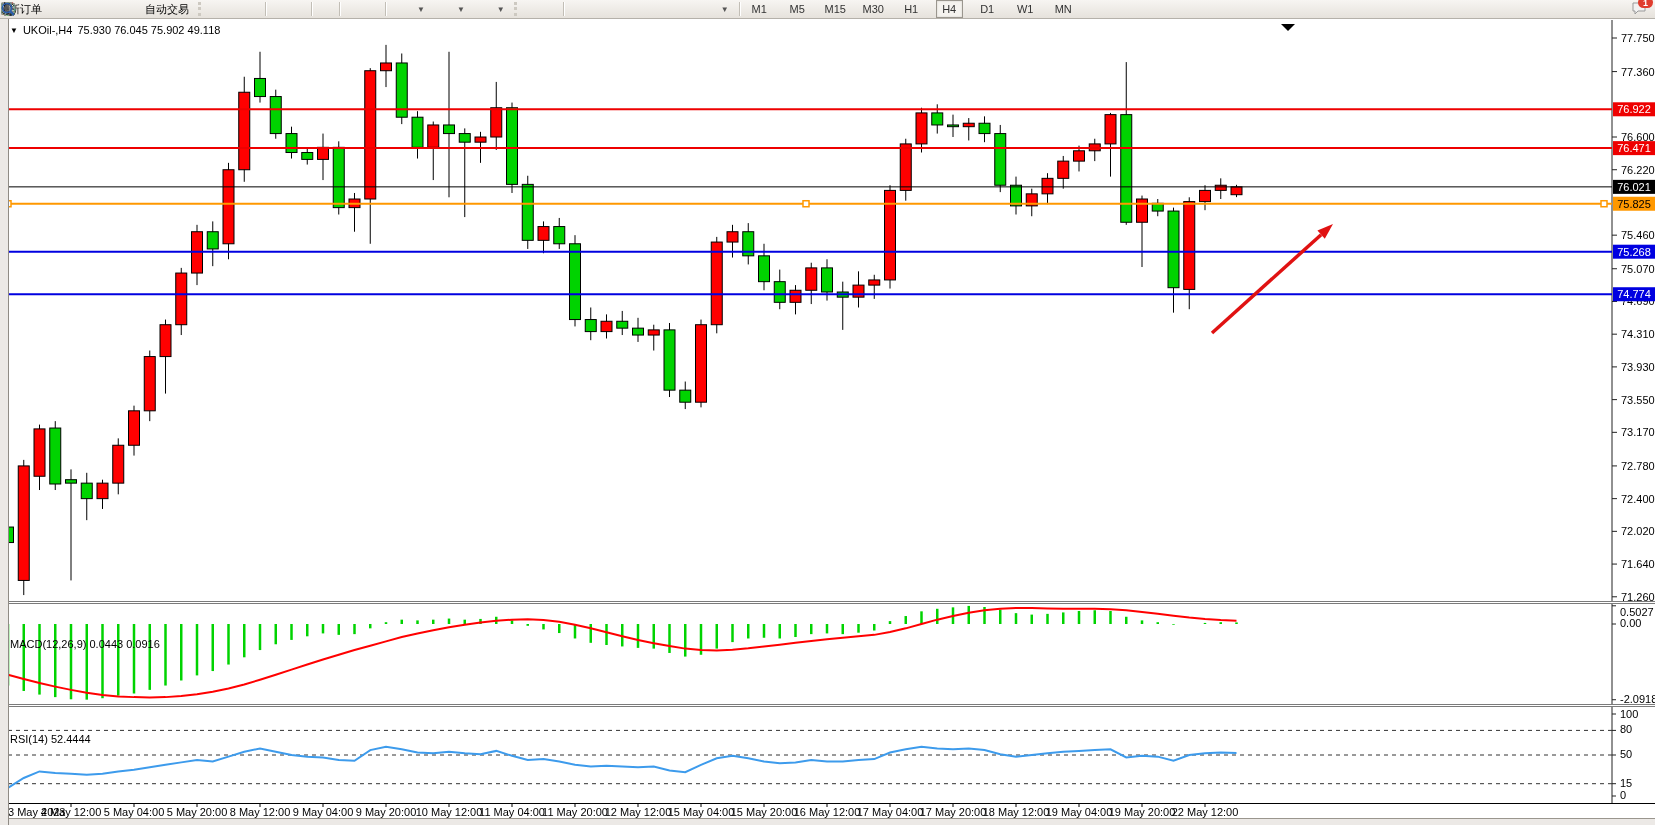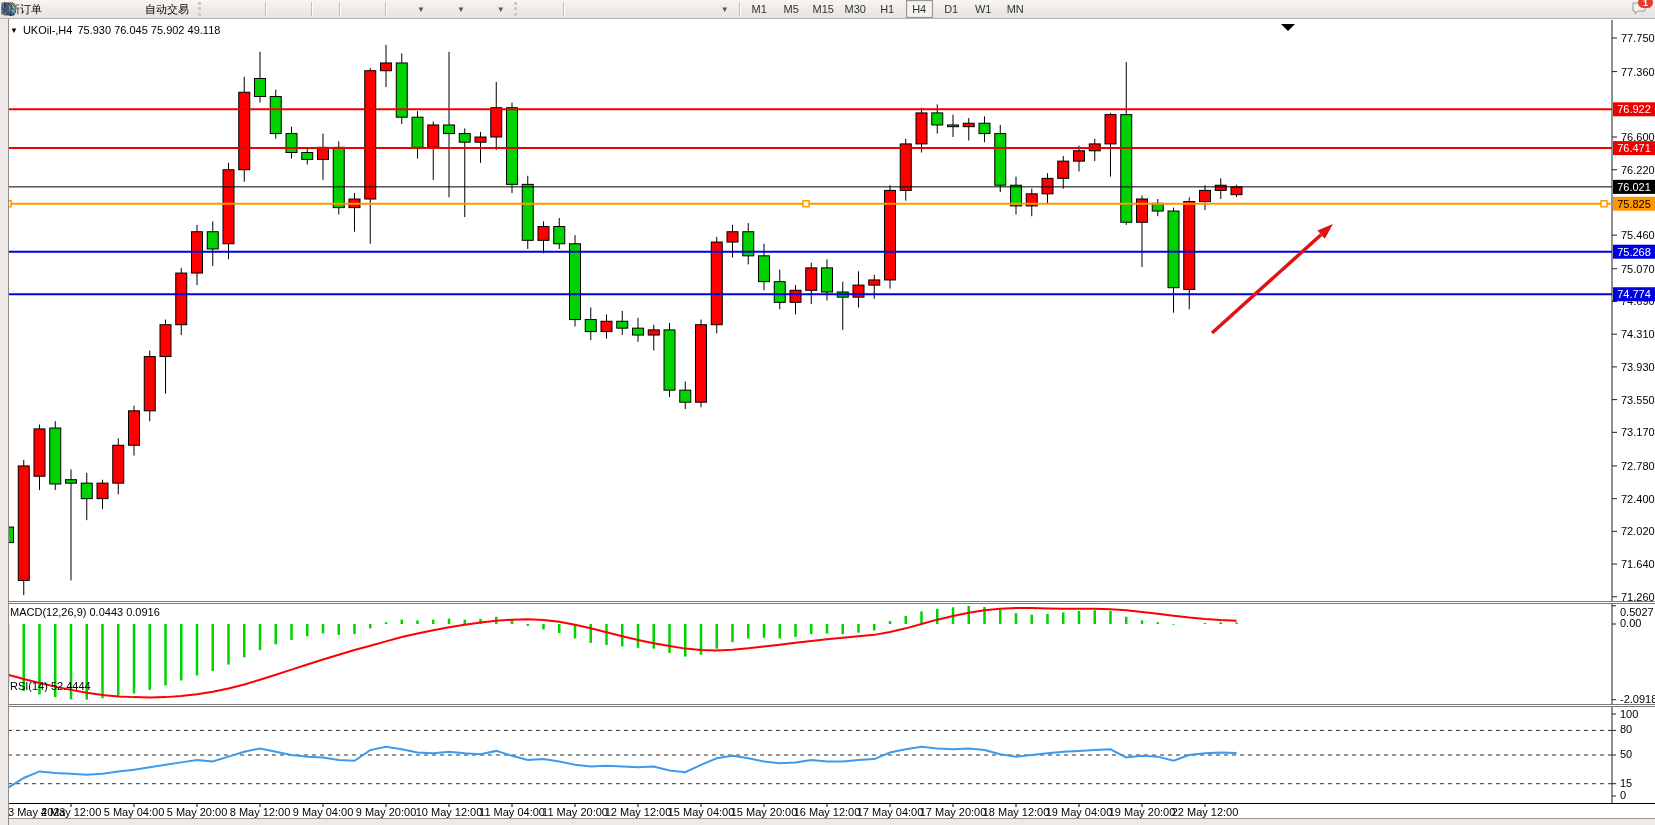"M1" div { gap: 5px -> 11px }
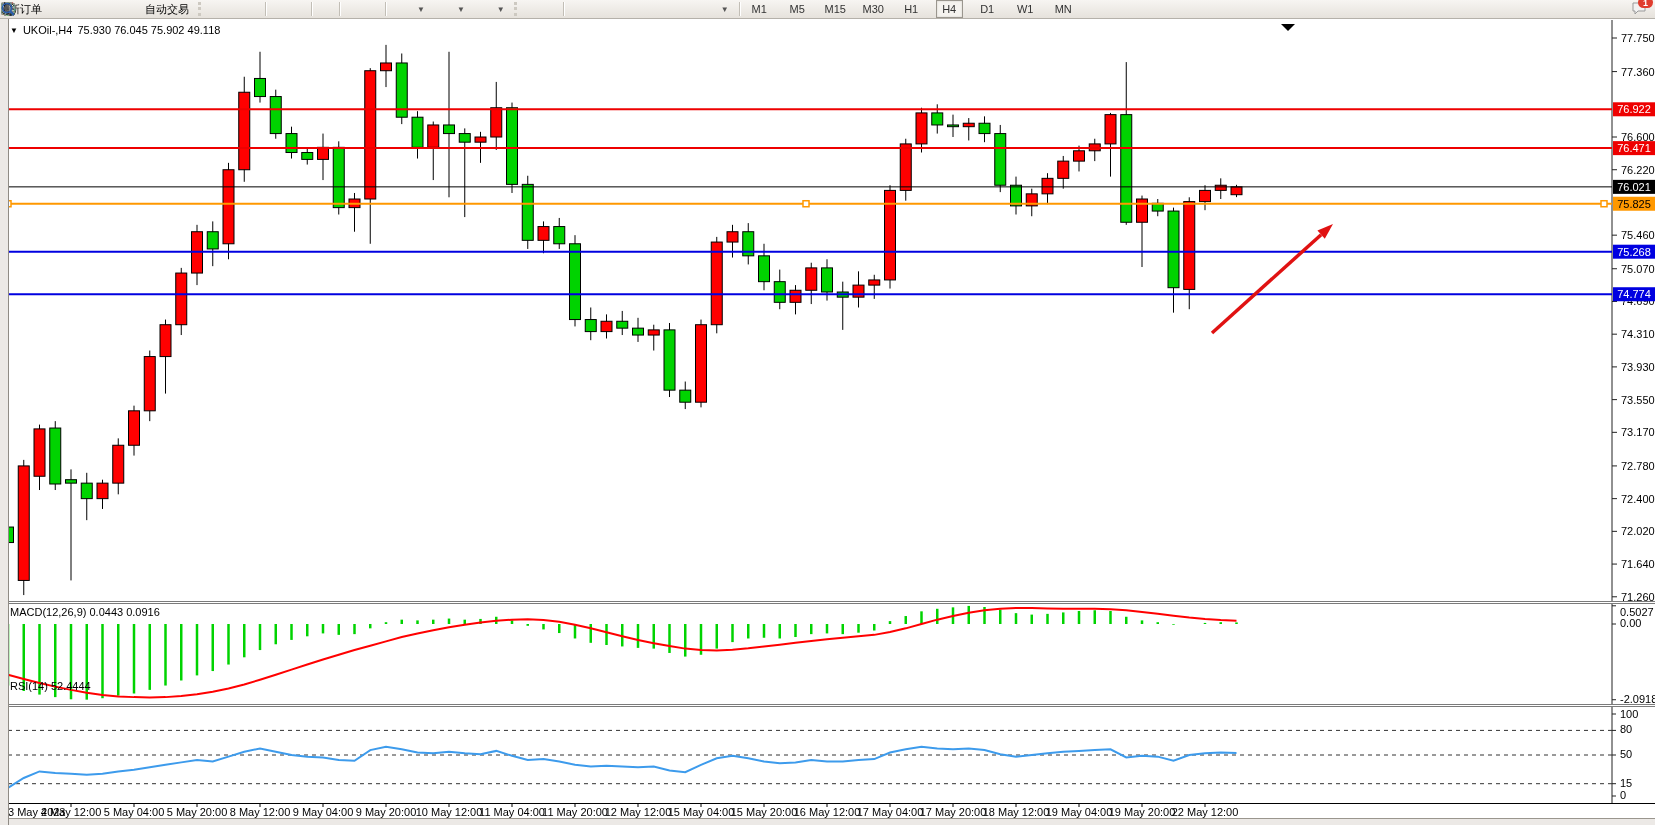"MACD(12,26,9) 0.0443 0.0916" div.overlay-label { top: 606px -> 638px }
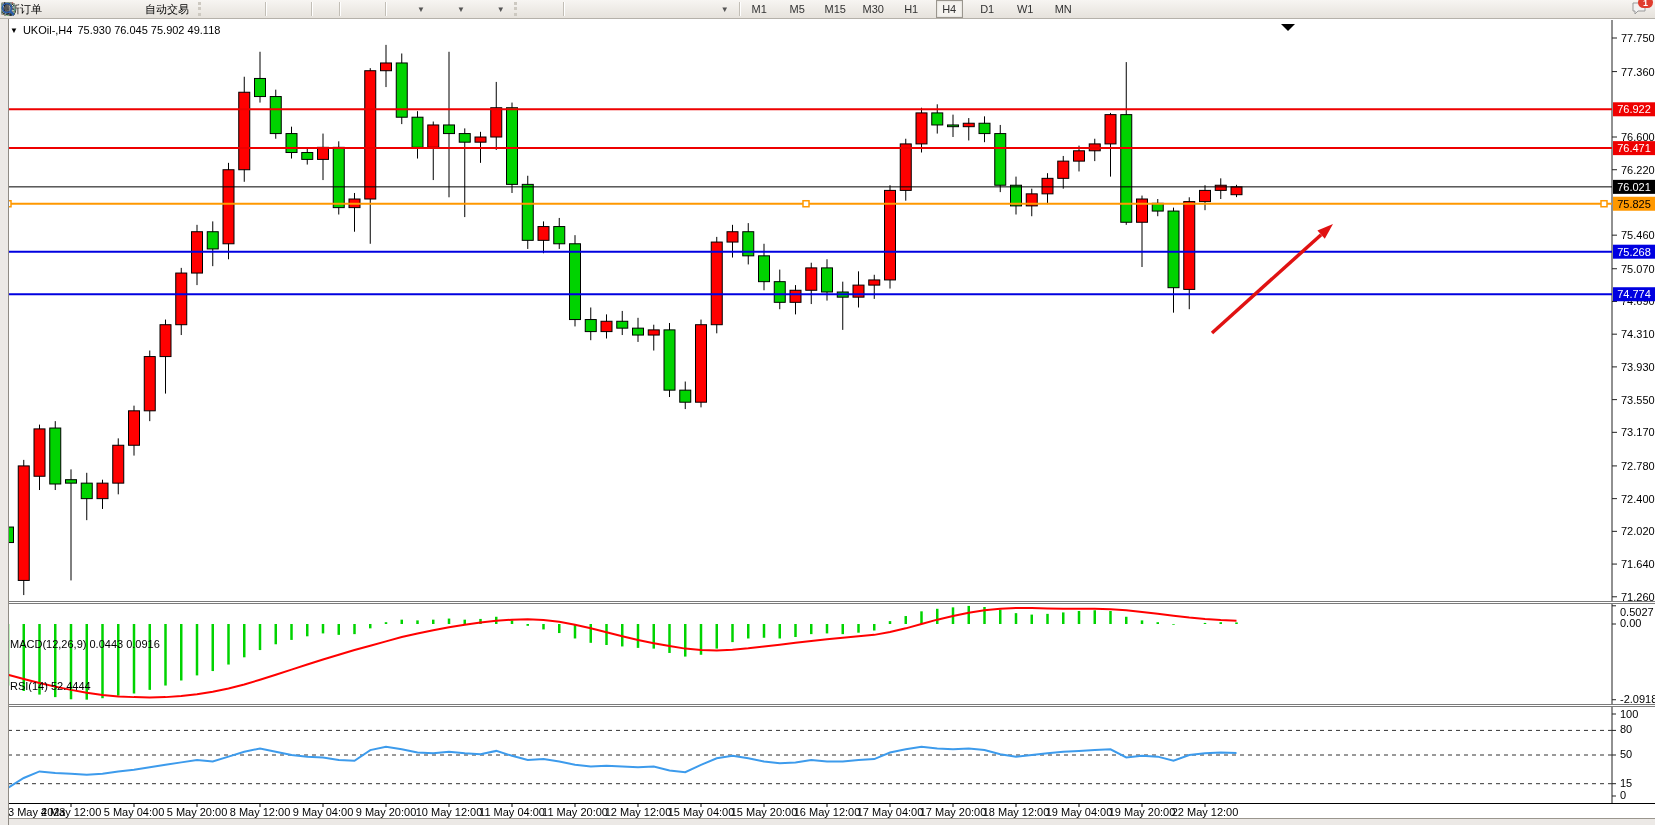"RSI(14) 52.4444" div.overlay-label { top: 680px -> 733px }
